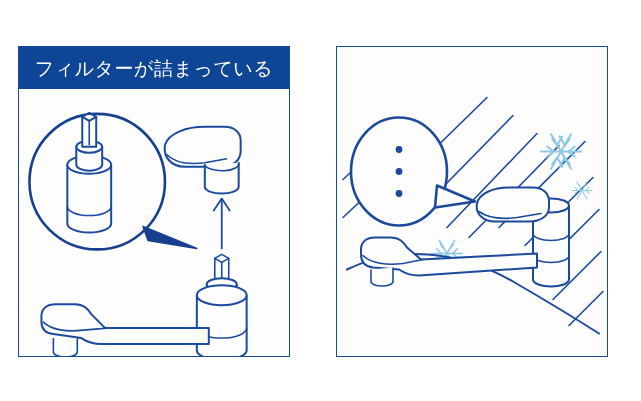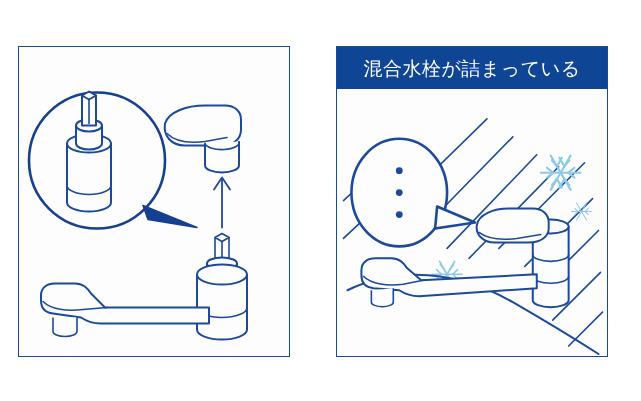"フィルターが詰まっている" div.panel-title { html: none -> <div>フィルターが詰まっている</div> }
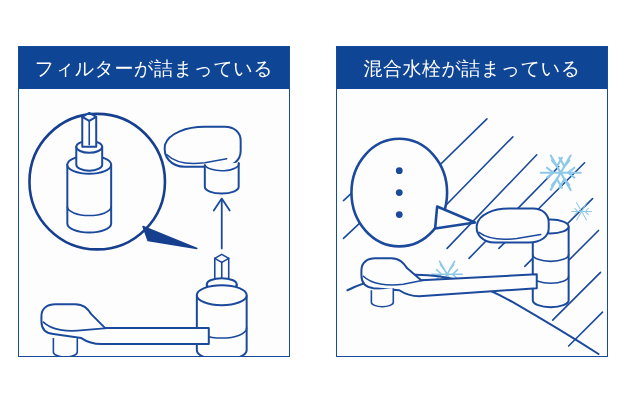"混合水栓が詰まっている" div.panel-title { html: <div>混合水栓が詰まっている</div> -> none }
